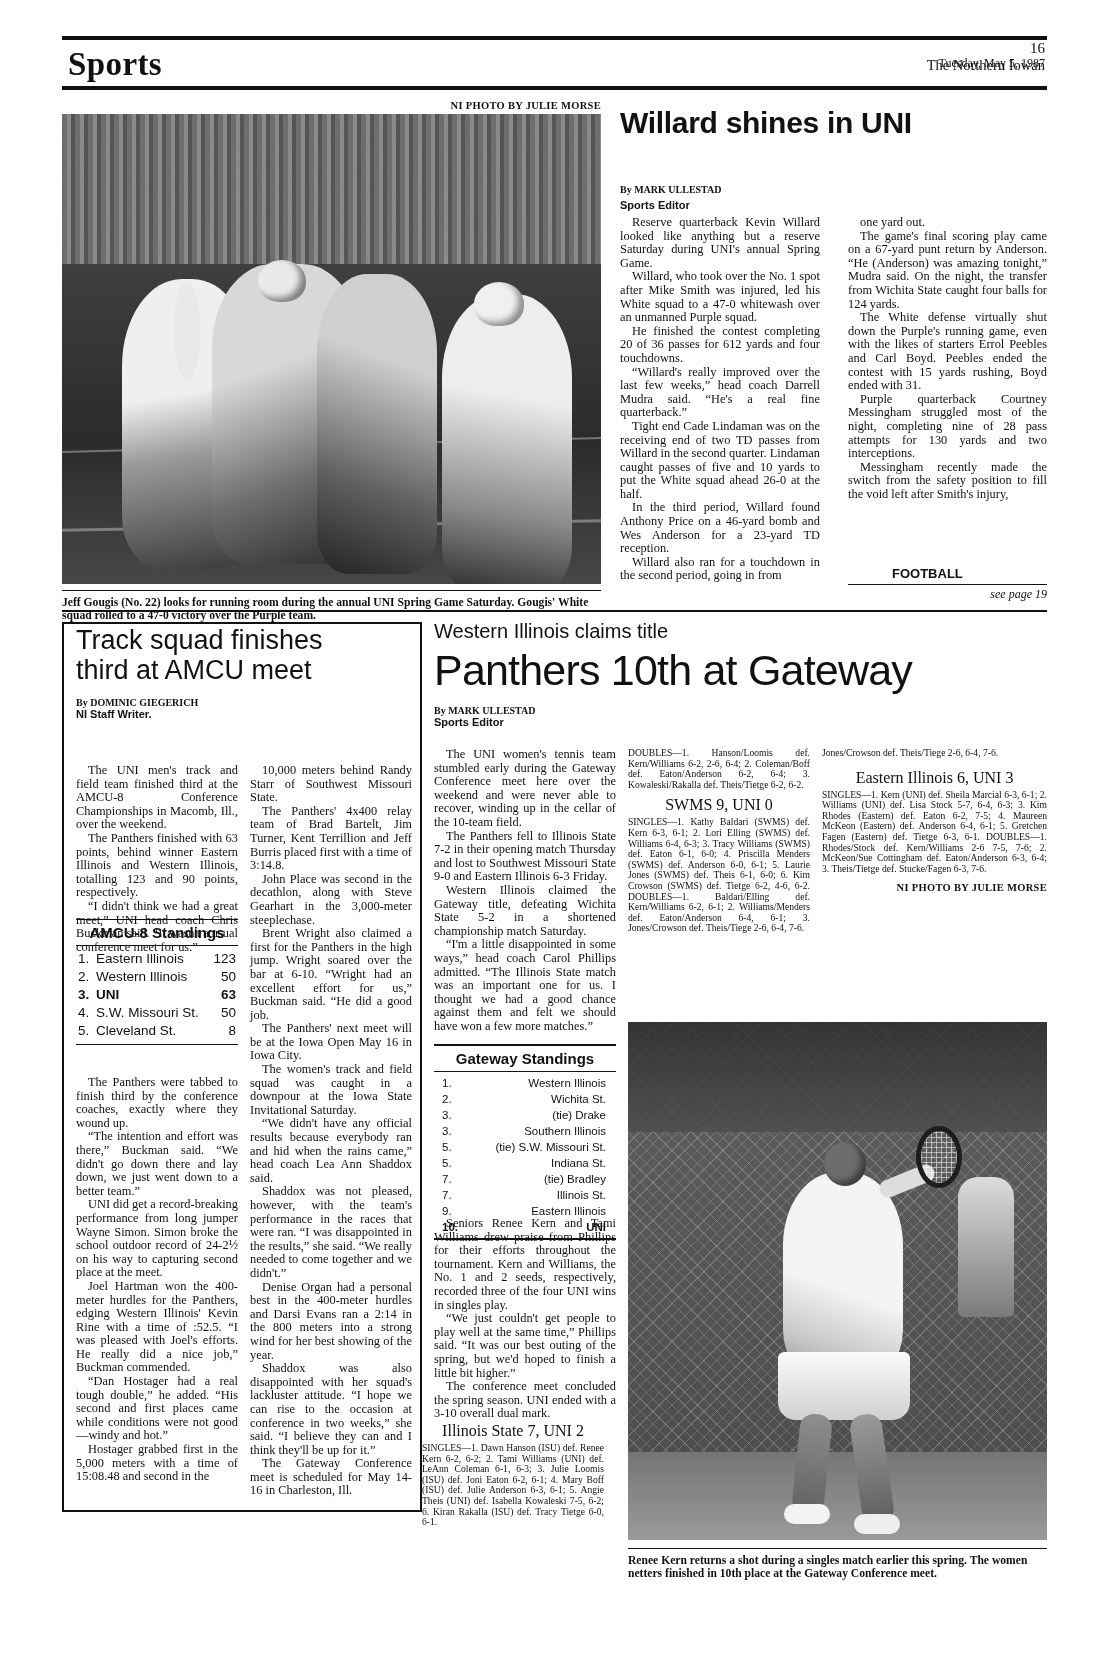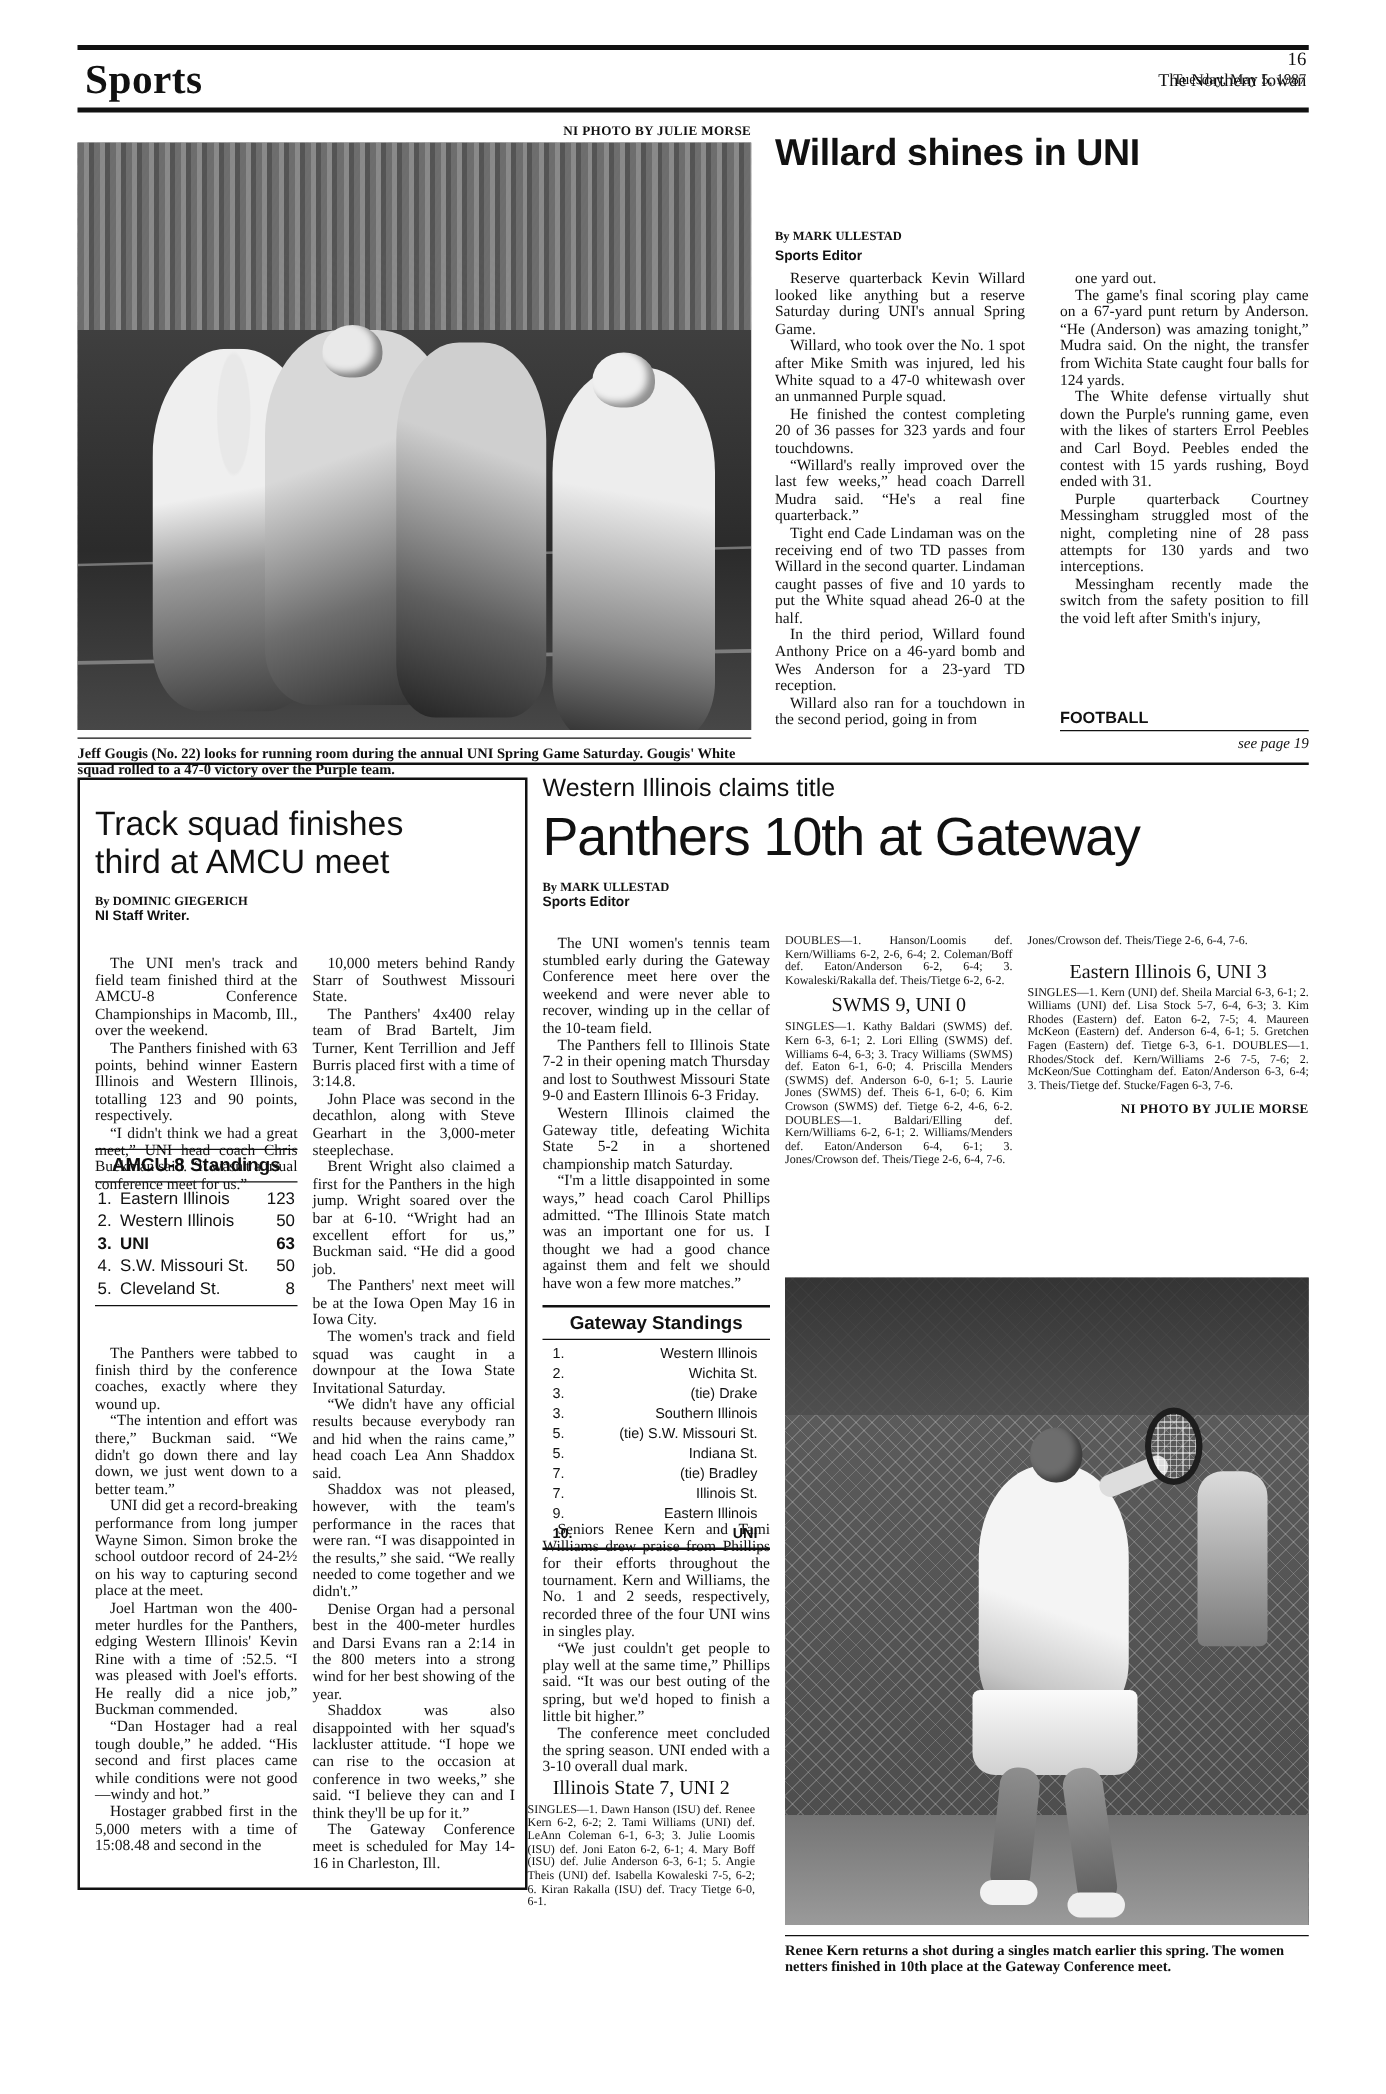"He finished the contest completing" p { text: 323 -> 612 }
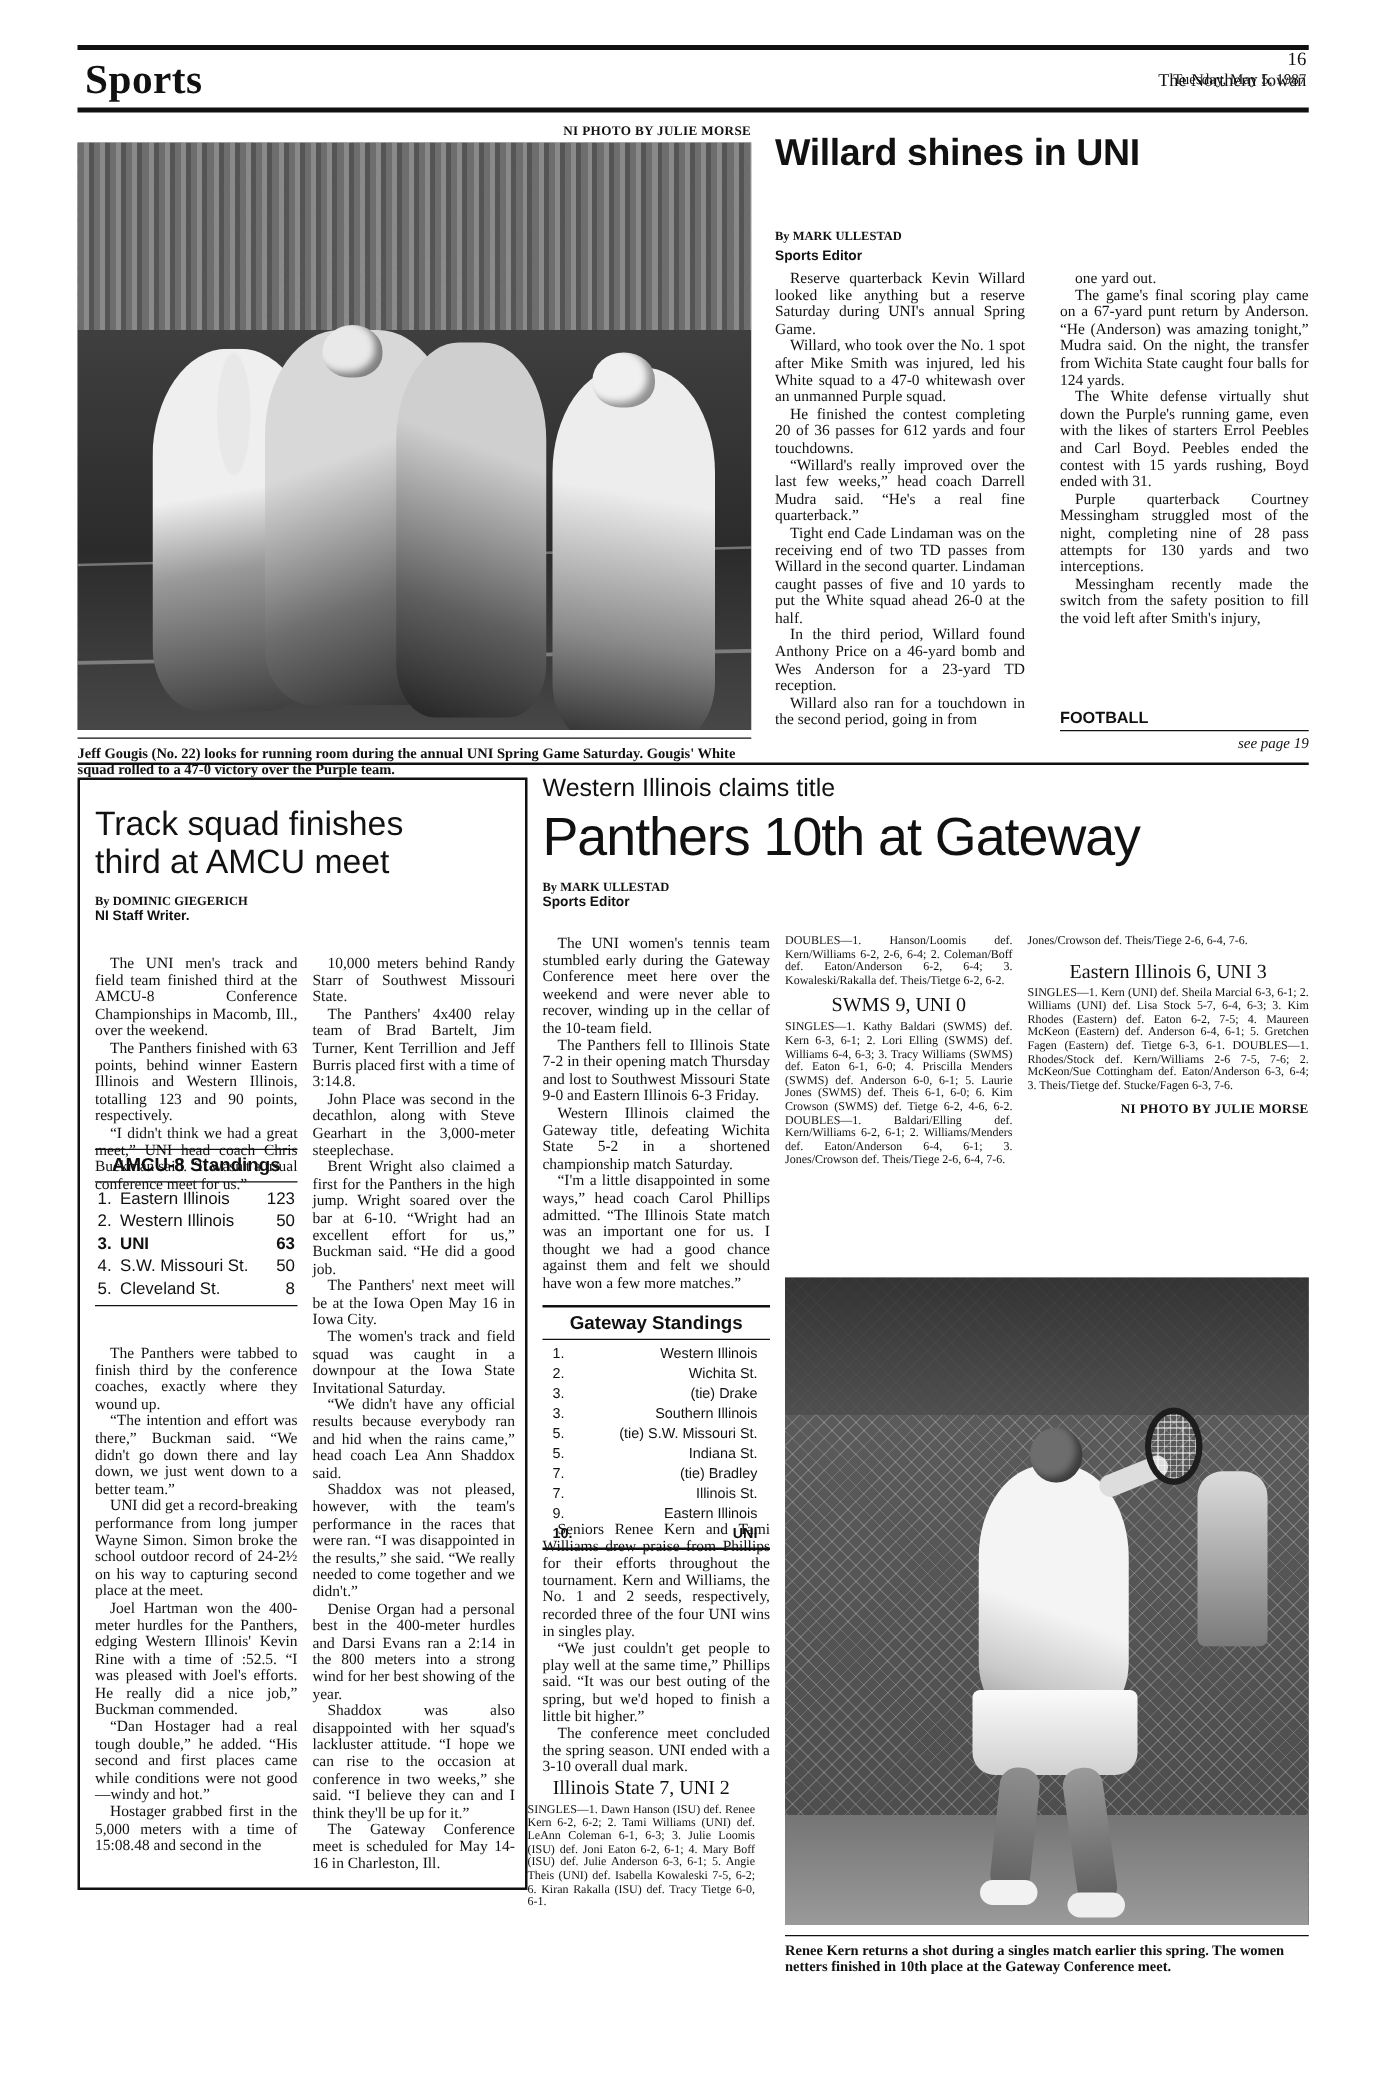"FOOTBALL" .football-kicker { margin-left: none -> 44px }
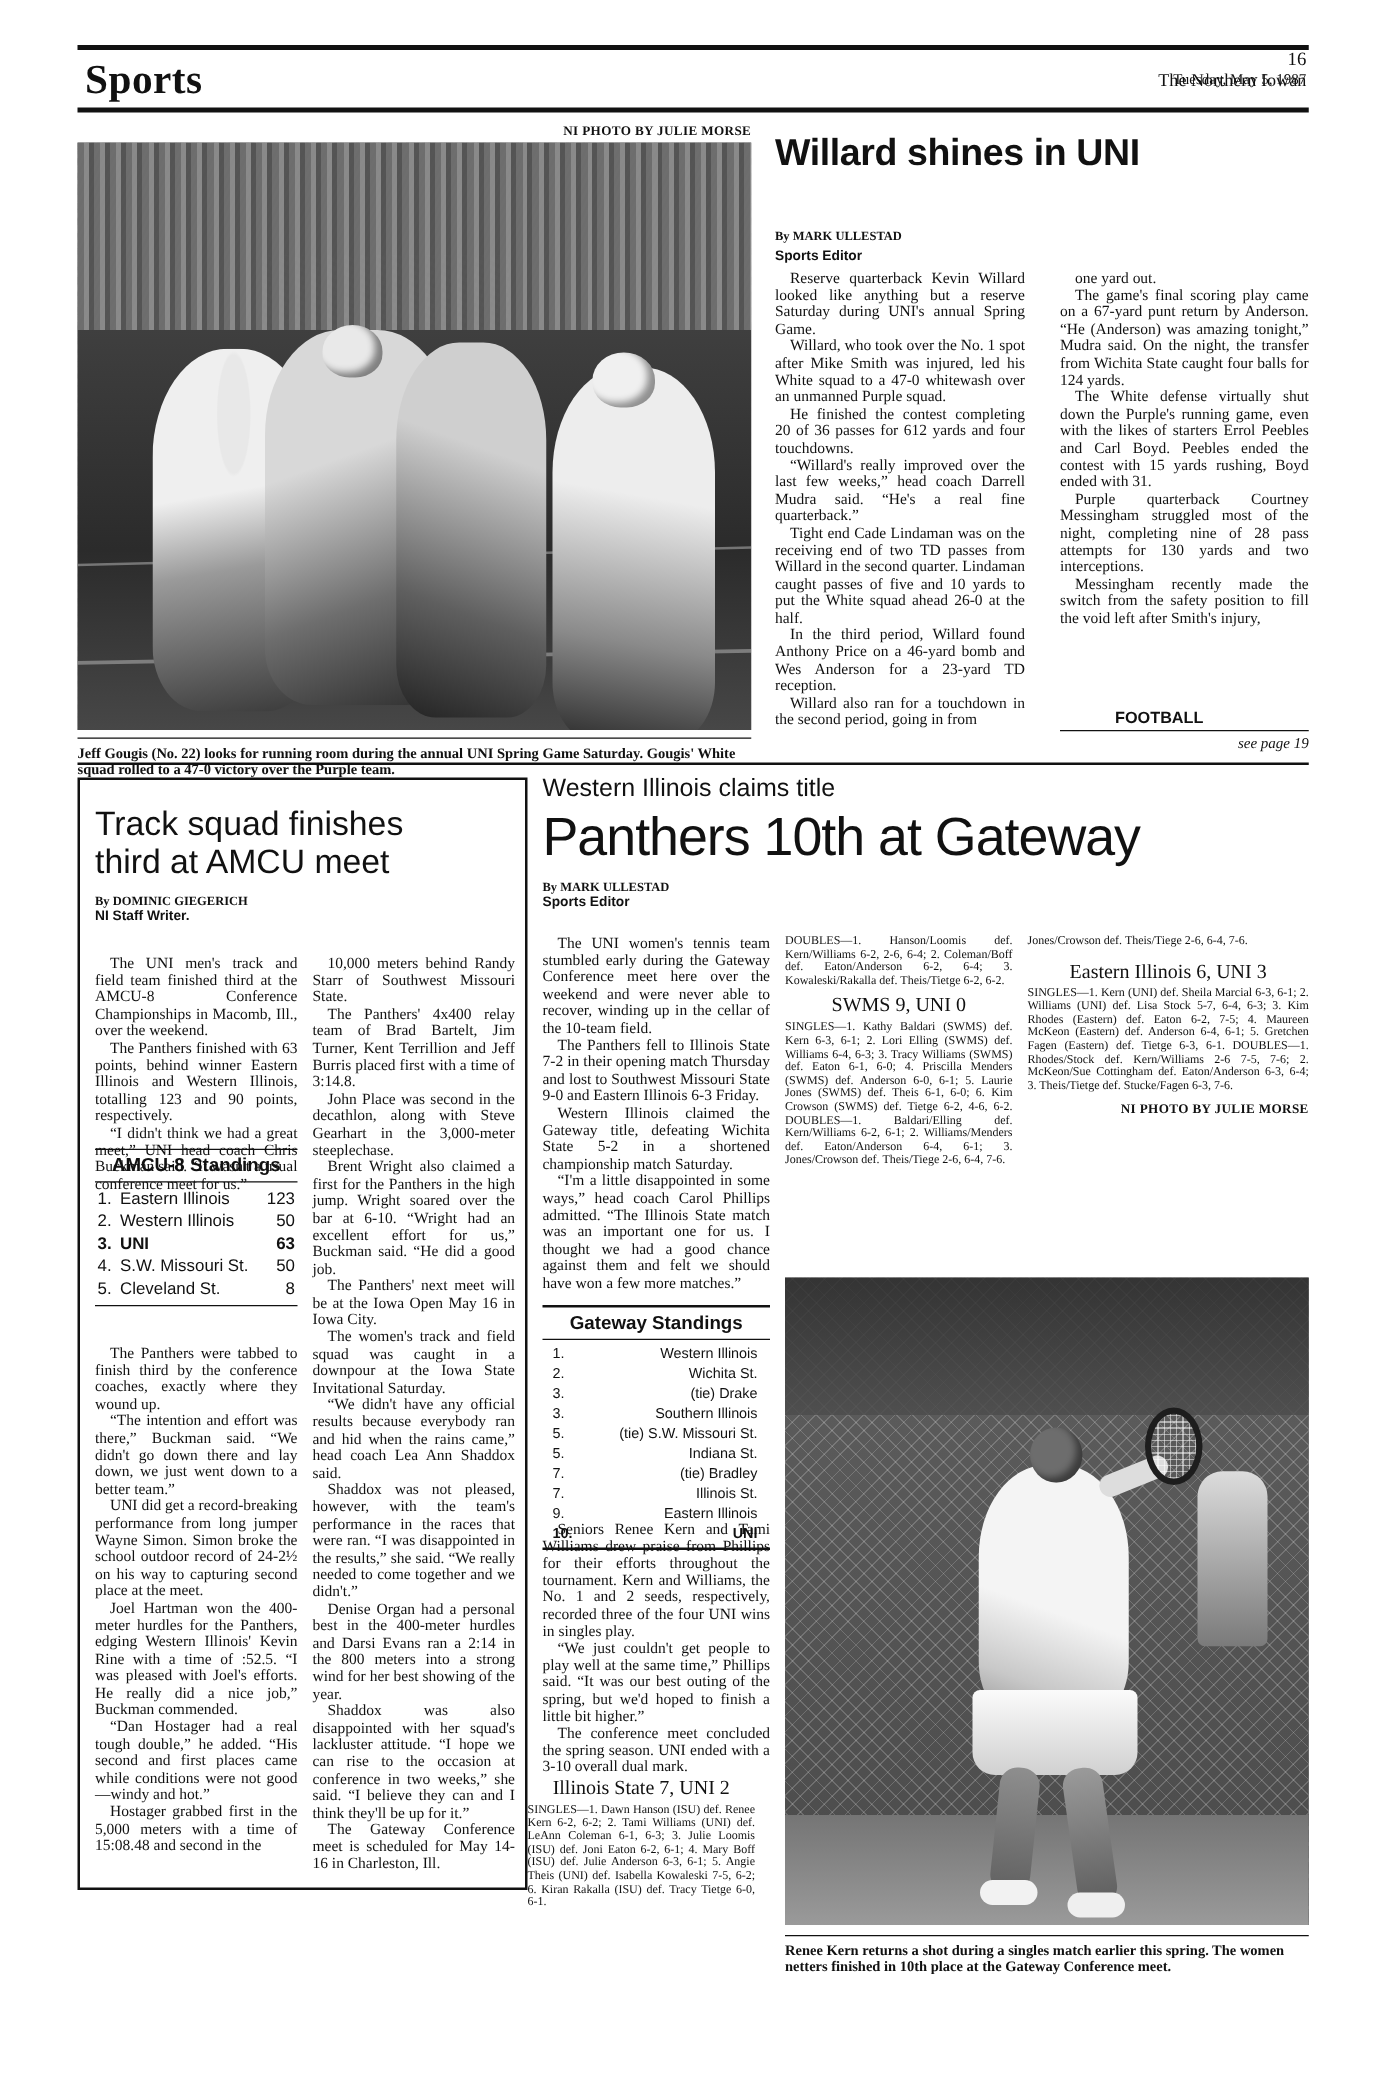"Track squad finishes" div.hl-script { padding: 20px 12px 0 12px -> 1px 12px 0 12px }
